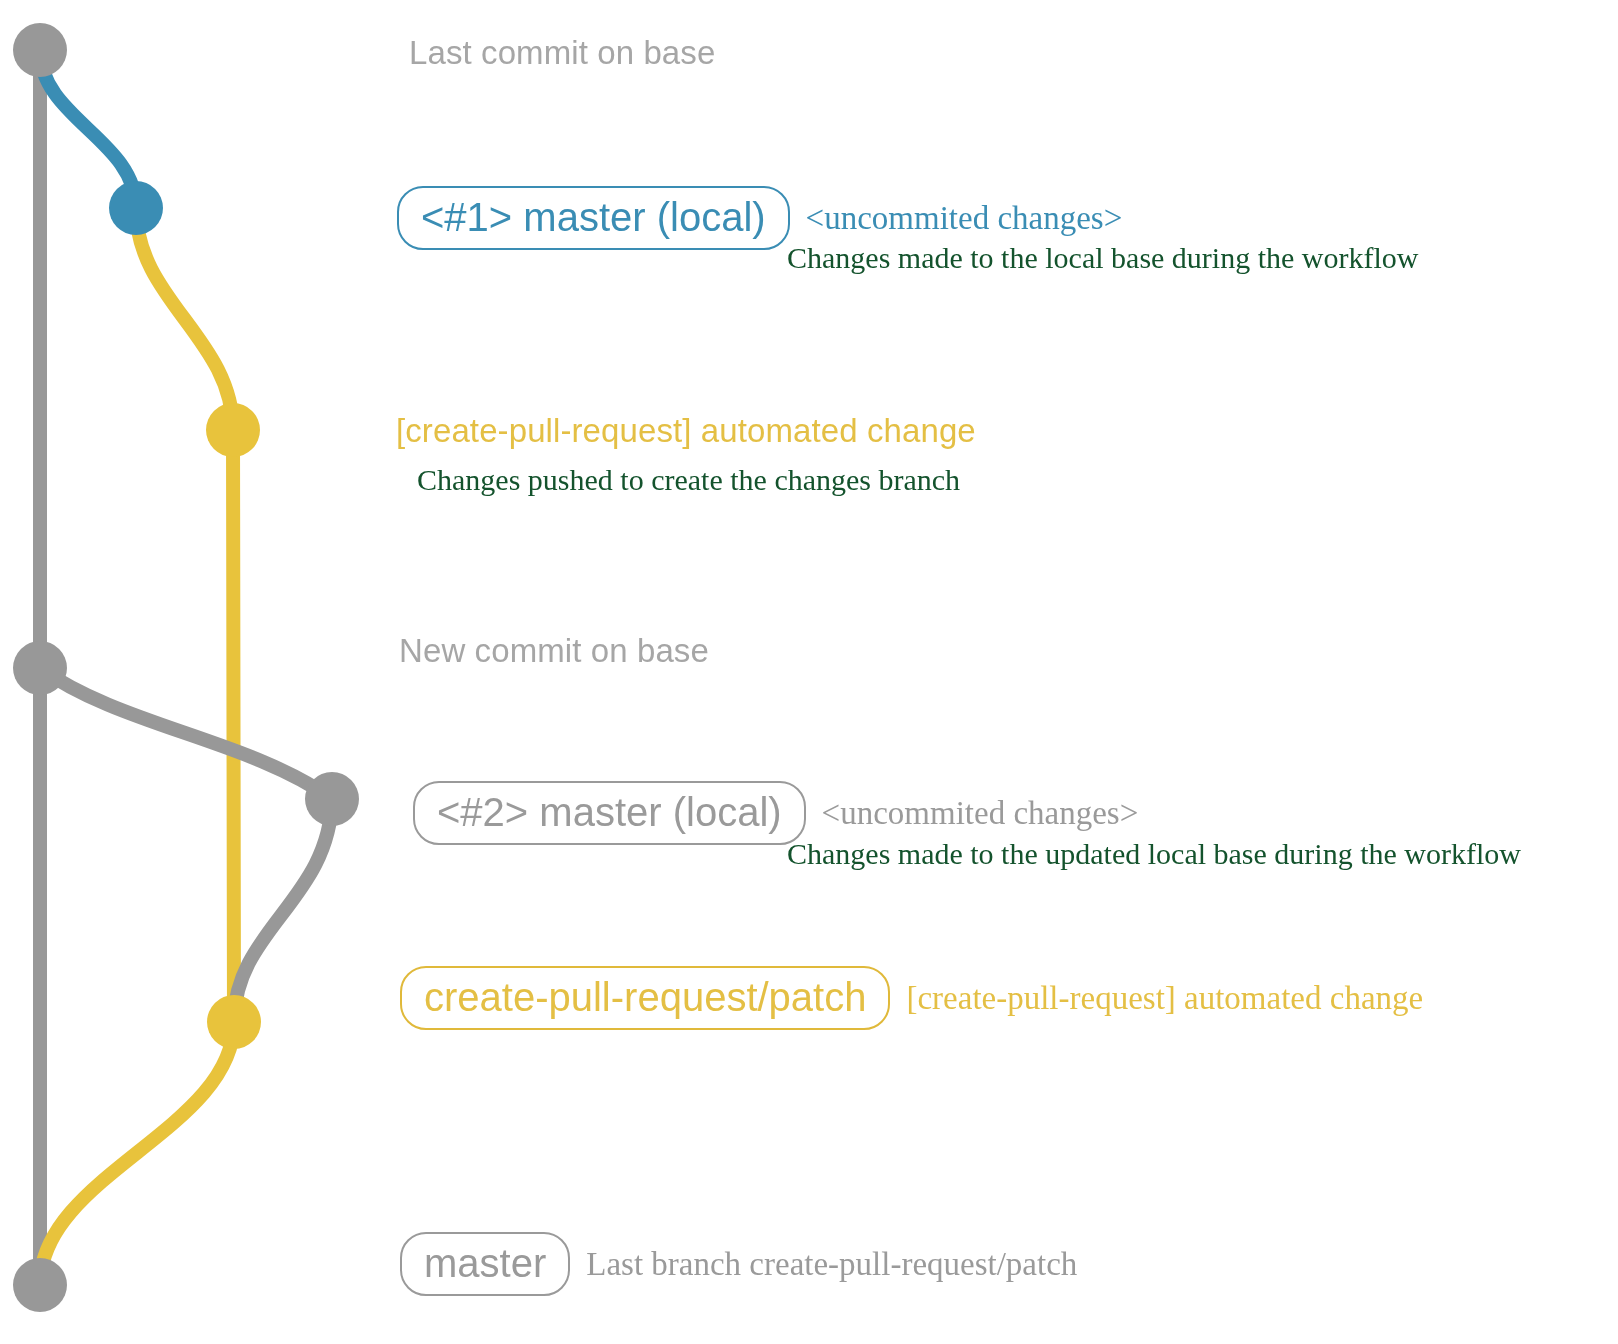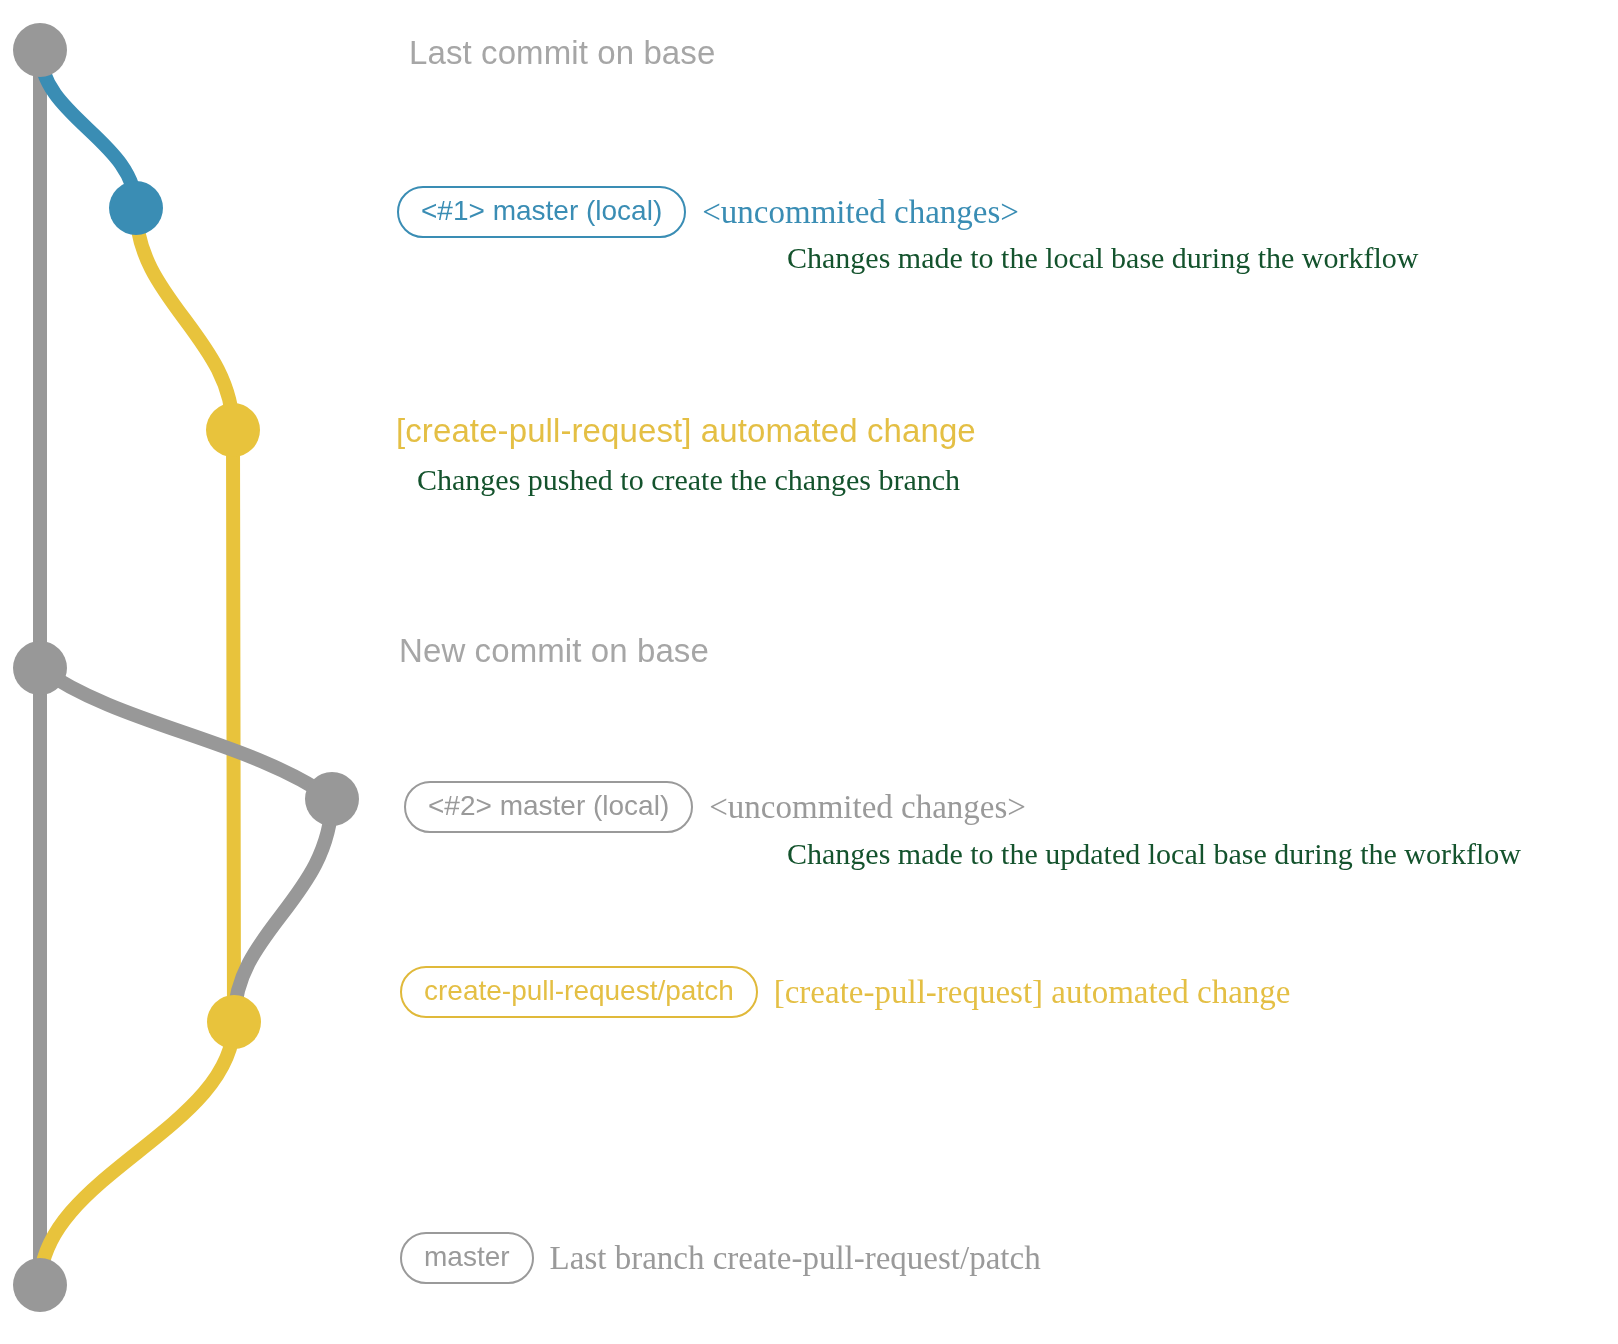"<#1> master (local)" .badge { font-size: 28px -> 40px }
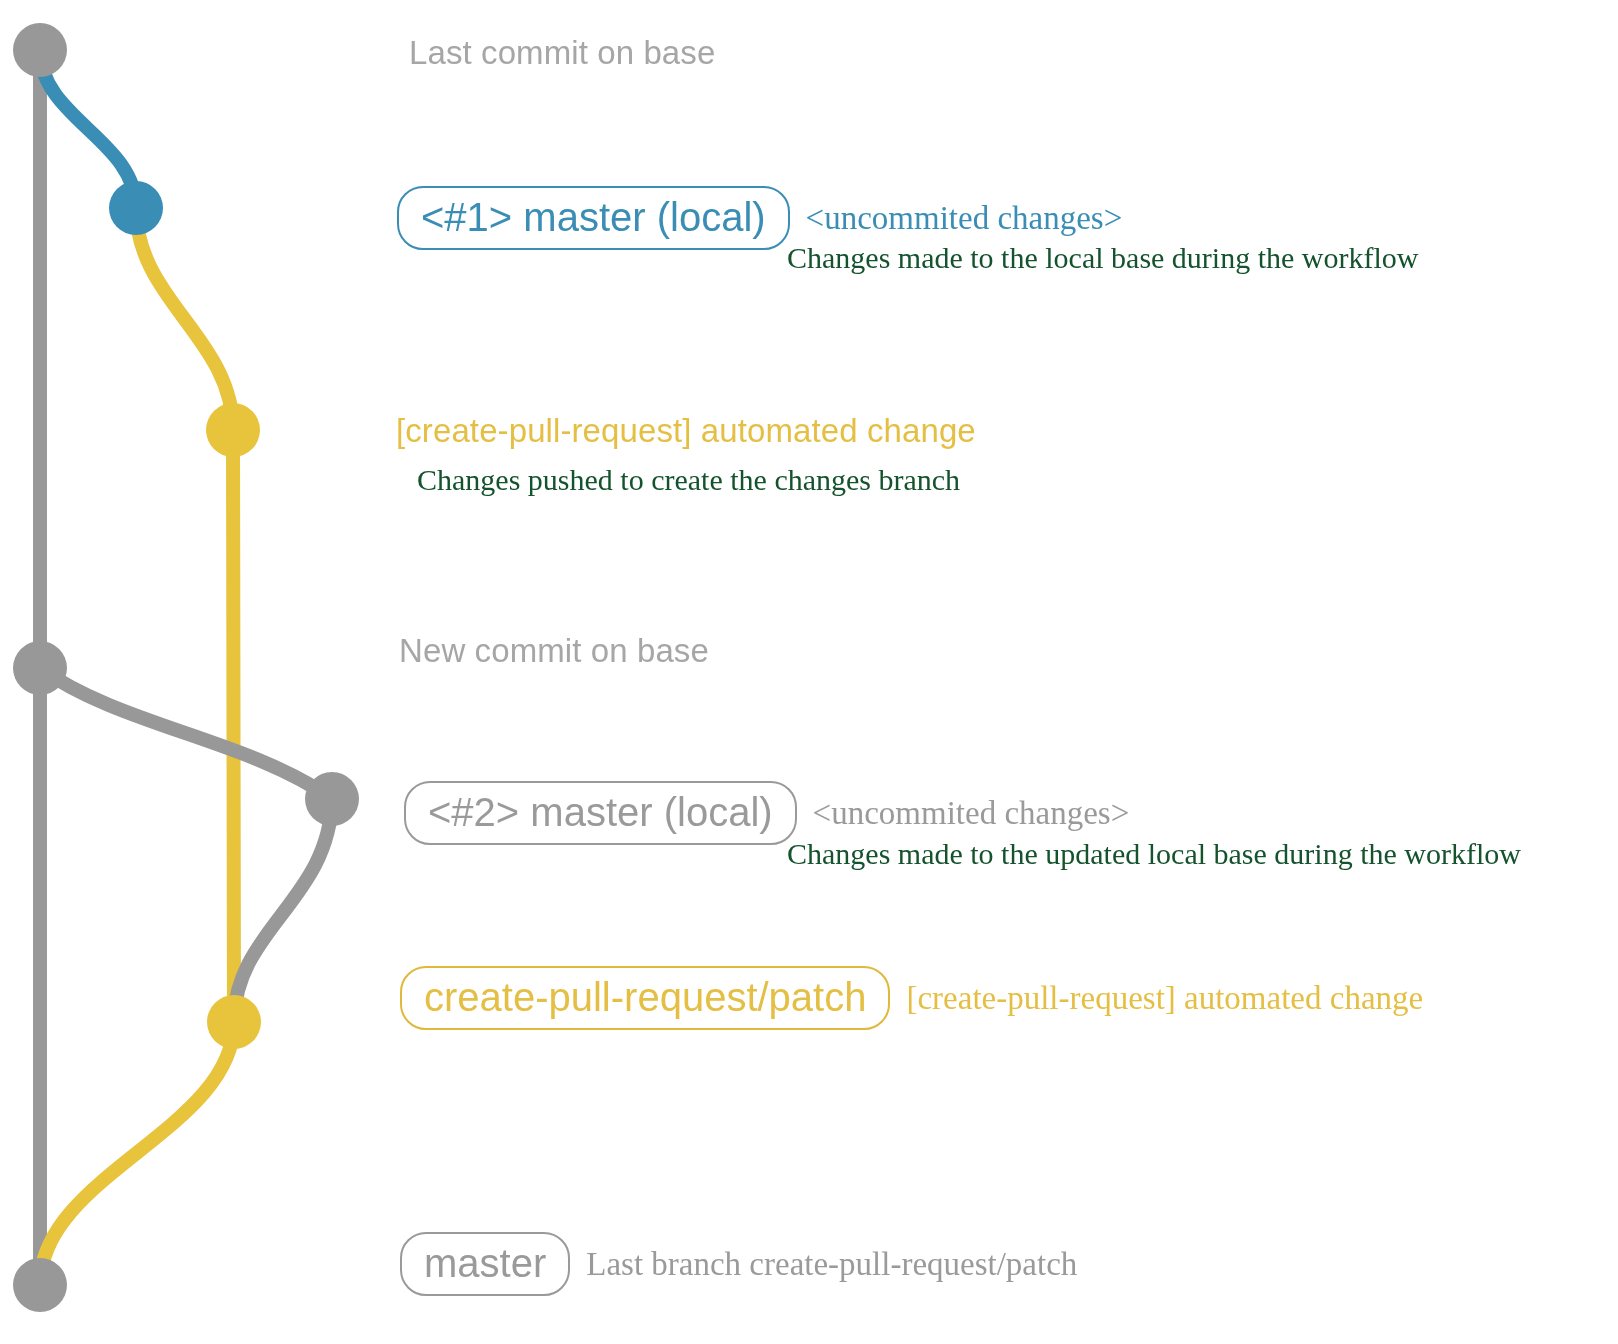"<#2> master (local)" div.row { left: 404px -> 413px }
